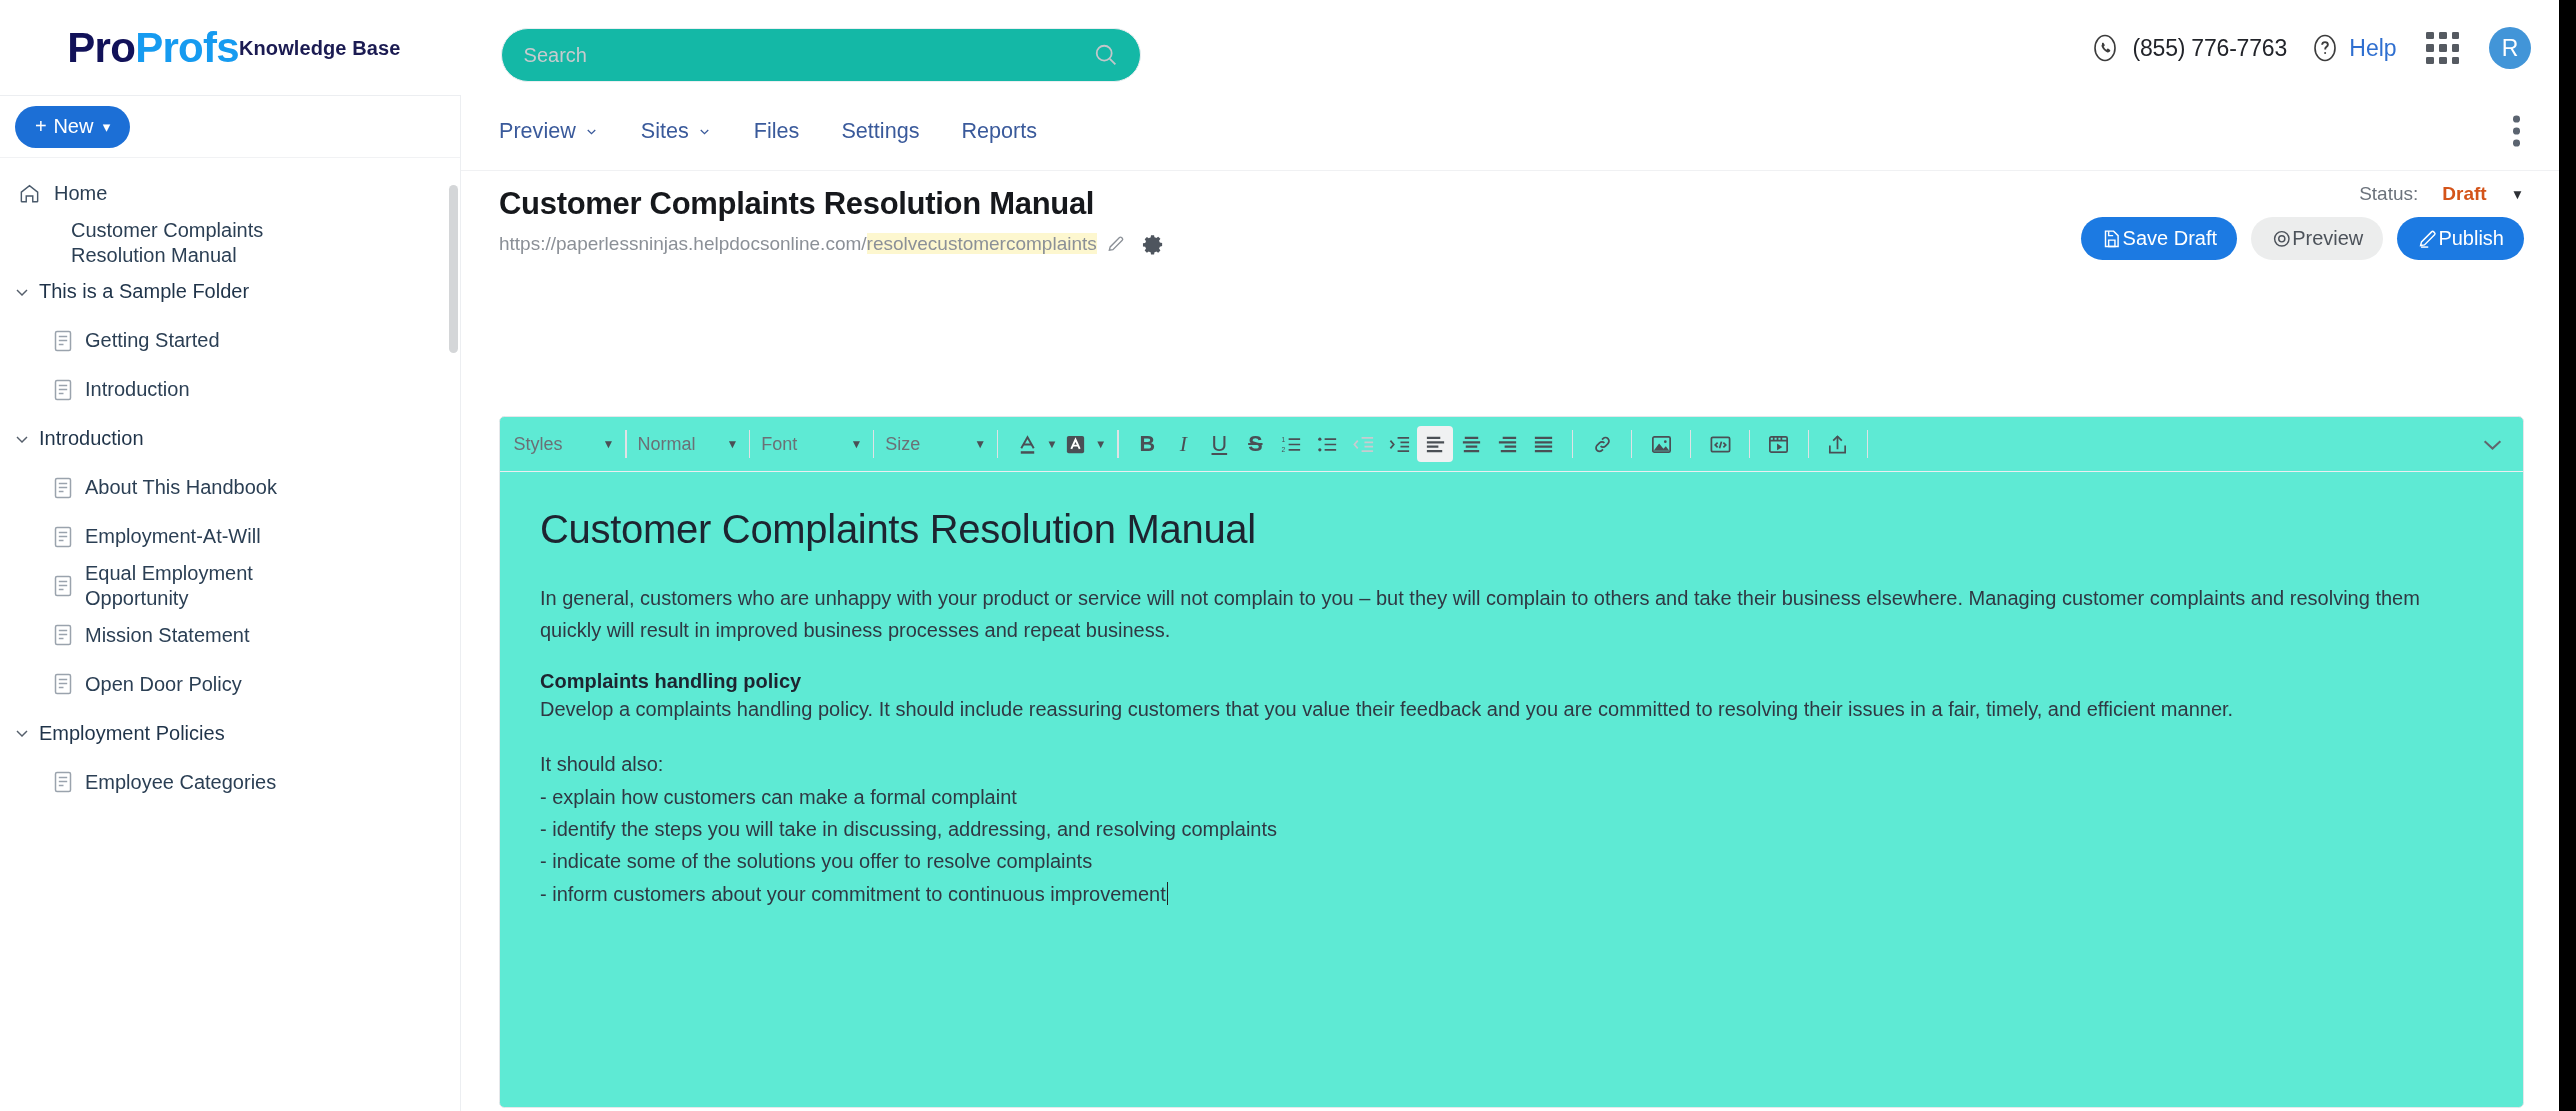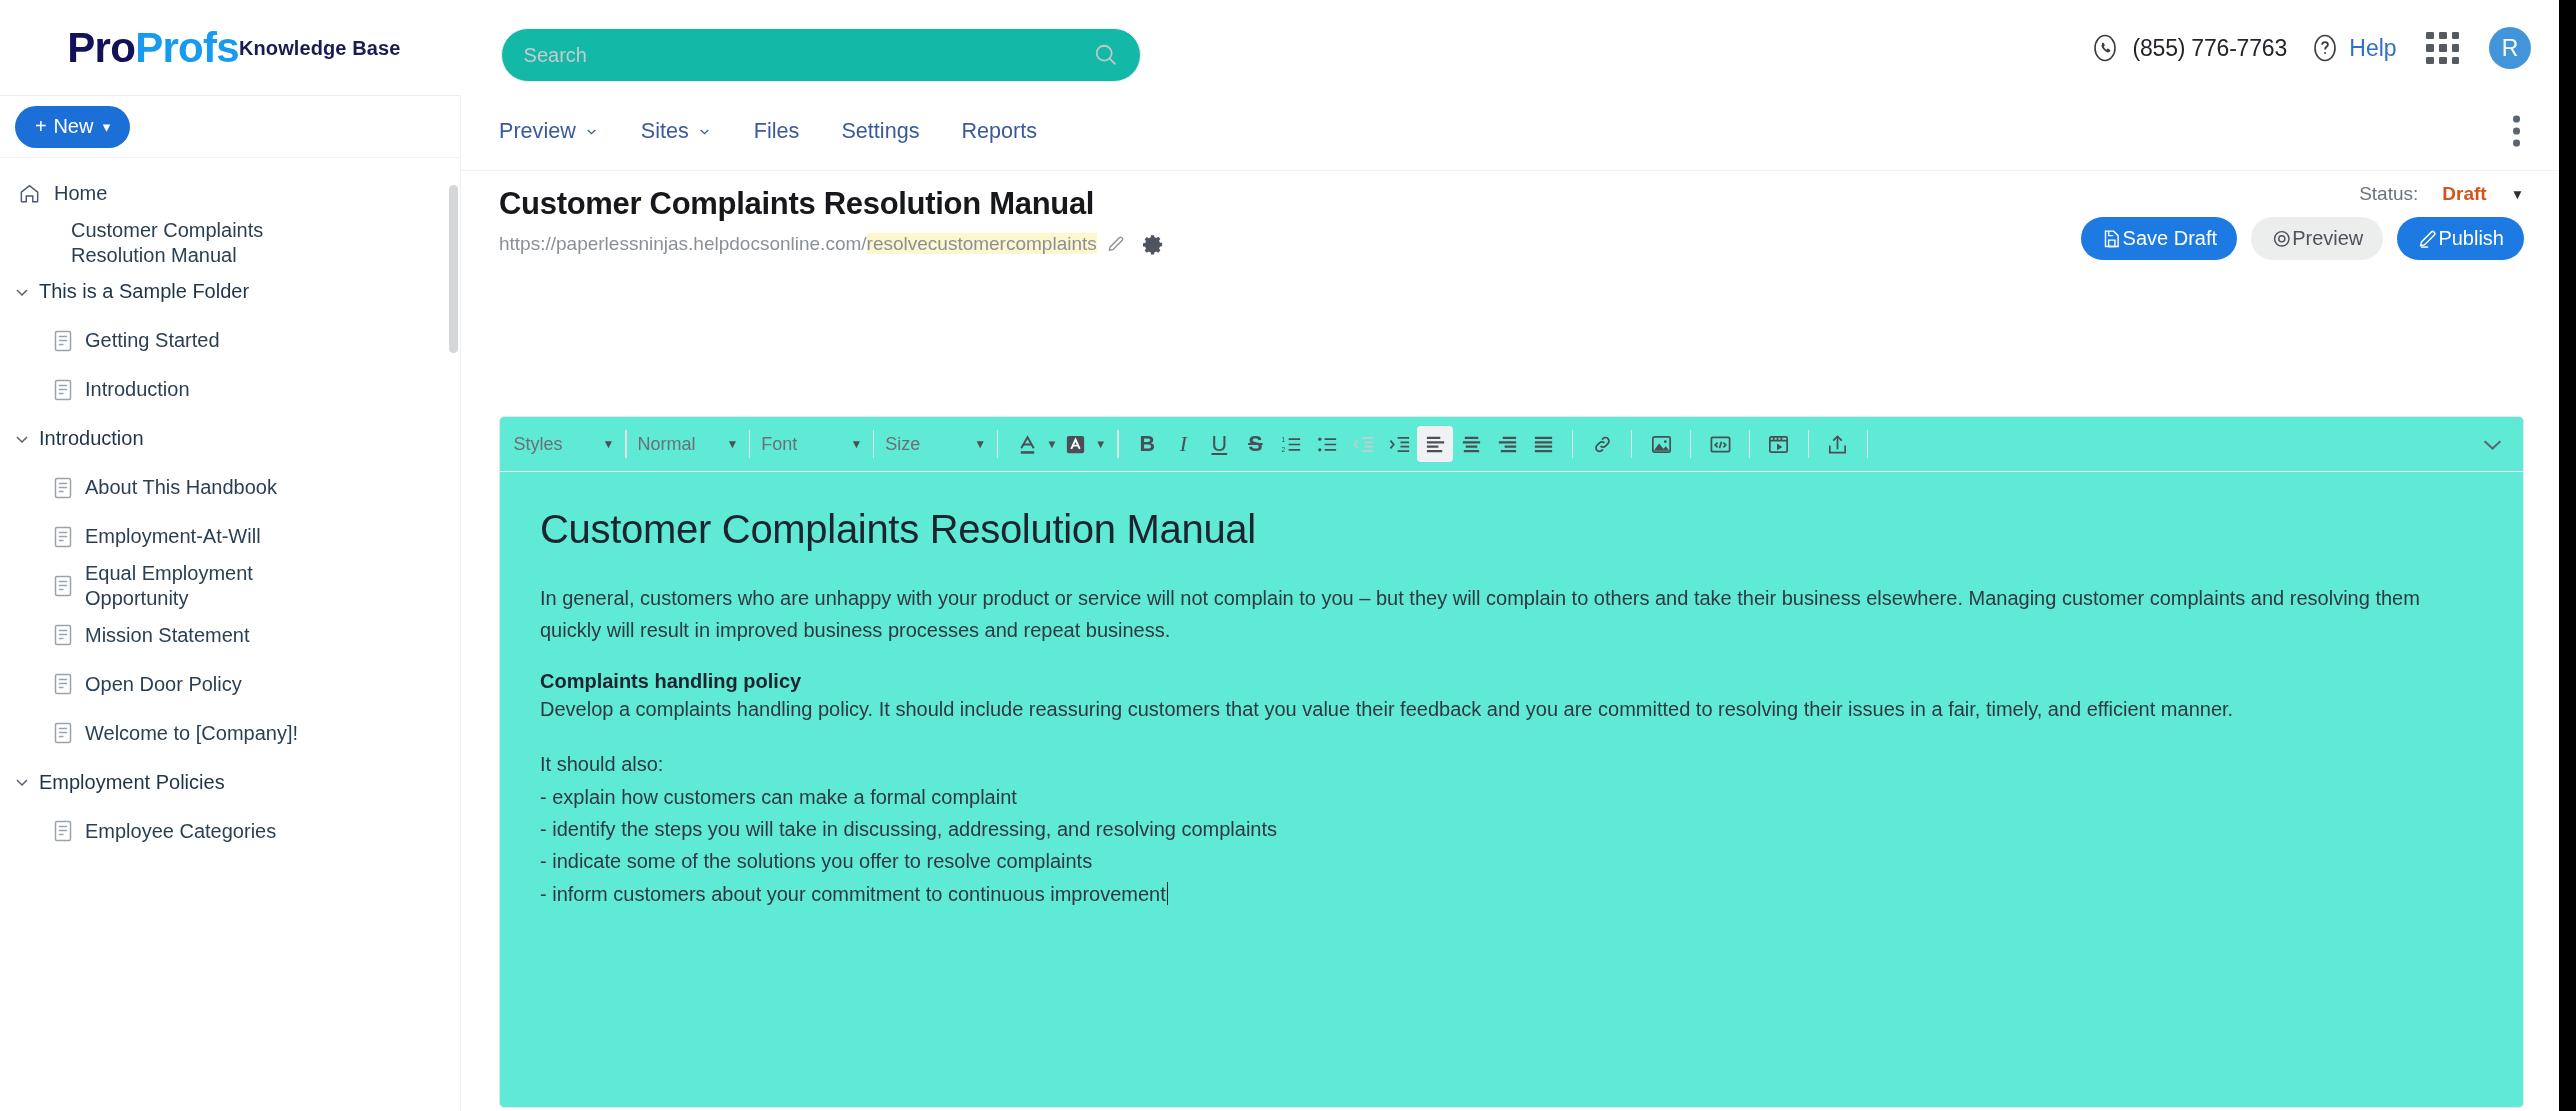"Welcome to [Company]!" div.node { html: <div> <svg> <rect></rect> <line></line> <line></line> <line></line> </svg> <span>Welcome to [Company]!</span> </div> -> none }
